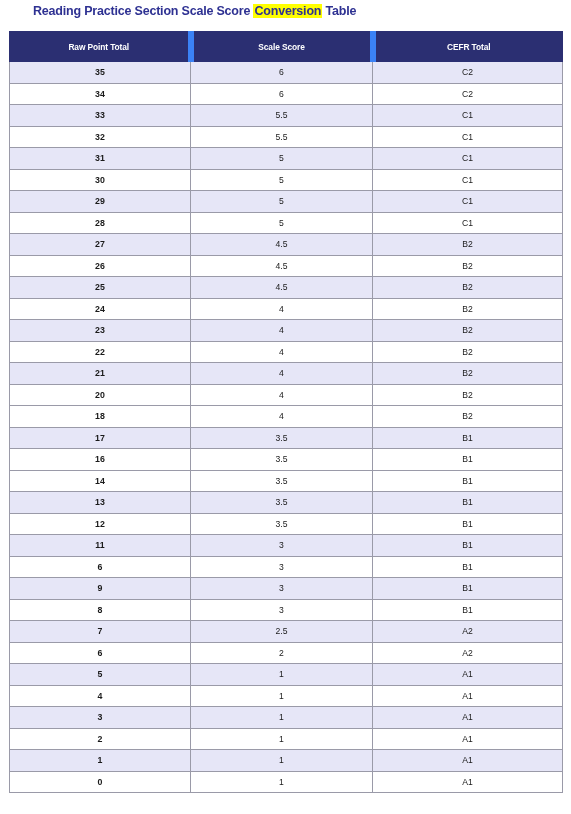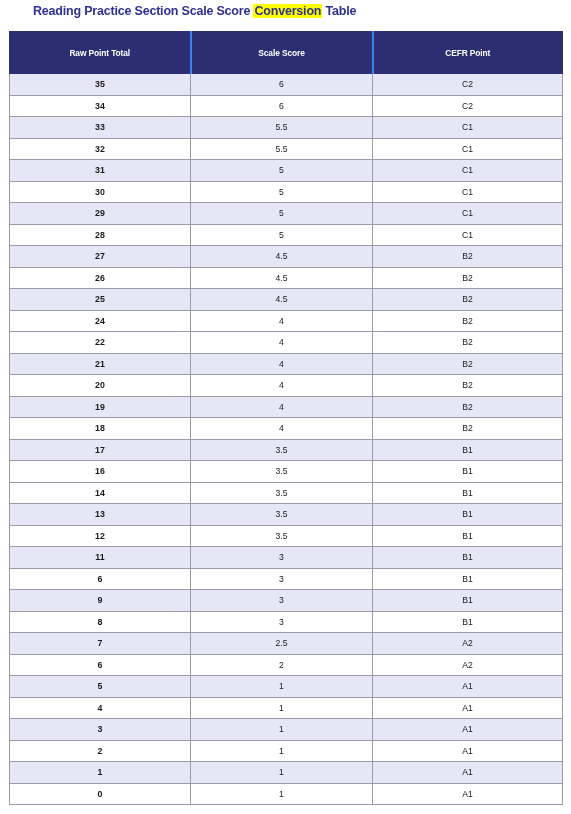"Raw Point Total" table.score-table thead th { padding: 10px -> 4px }
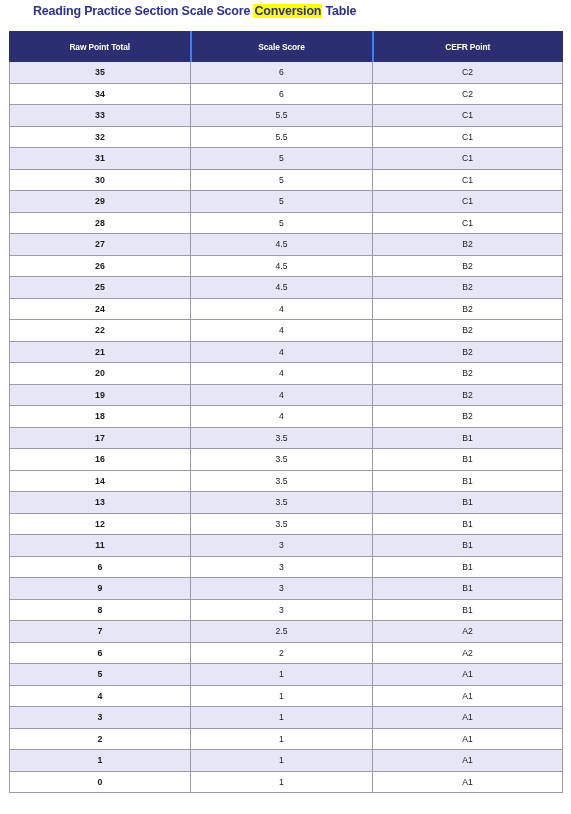"Scale Score" table.score-table thead th.sep { border-left: 2px solid #3b82f6 -> 6px solid #3b82f6 }
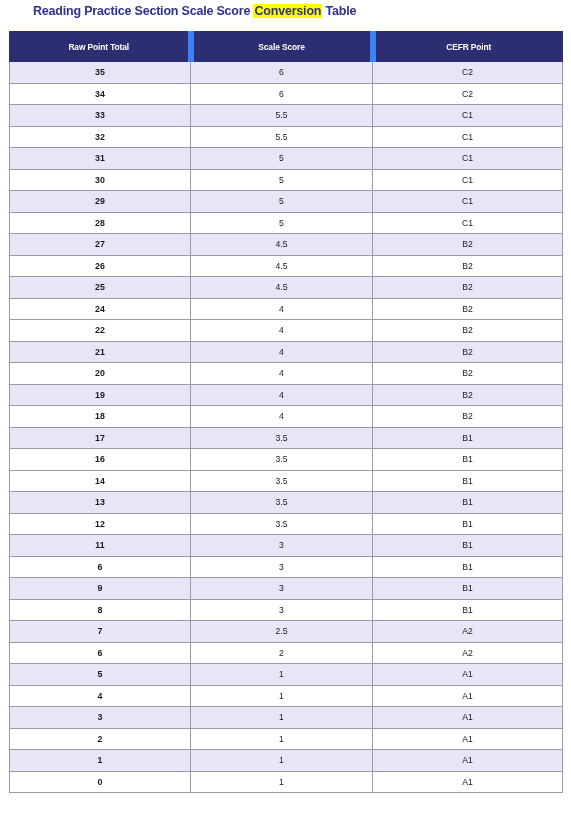"CEFR Point" th.sep { text: Point -> Total }
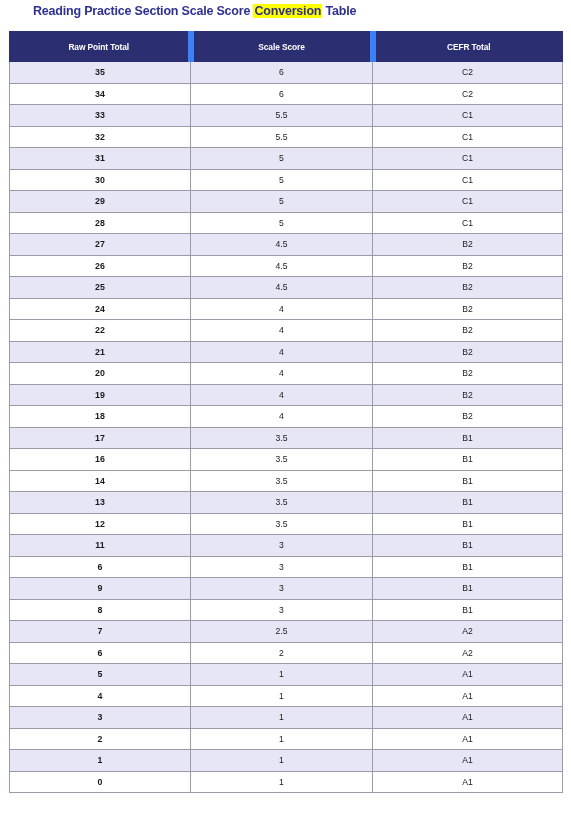"23" tr.alt { html: none -> <tr> <td>23</td> <td>4</td> <td>B2</td> </tr> }
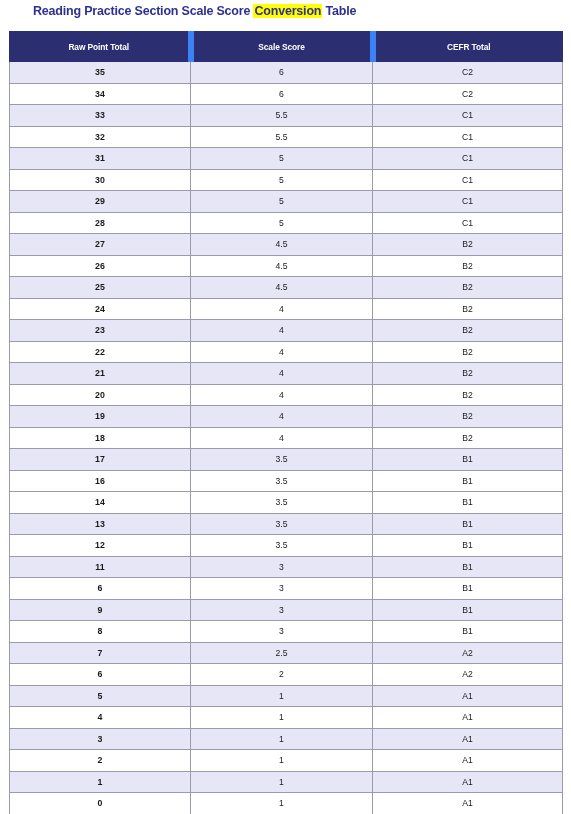"19" tr.alt { html: <tr> <td>19</td> <td>4</td> <td>B2</td> </tr> -> none }
